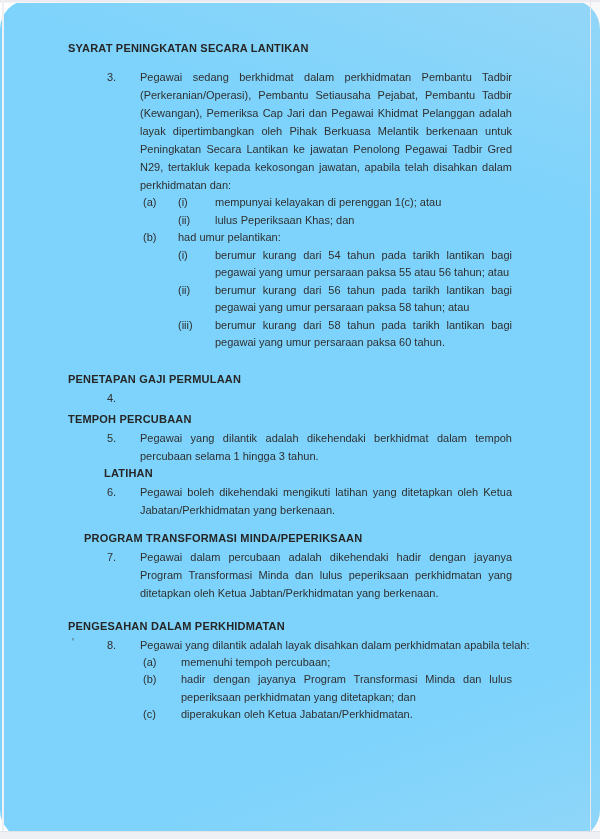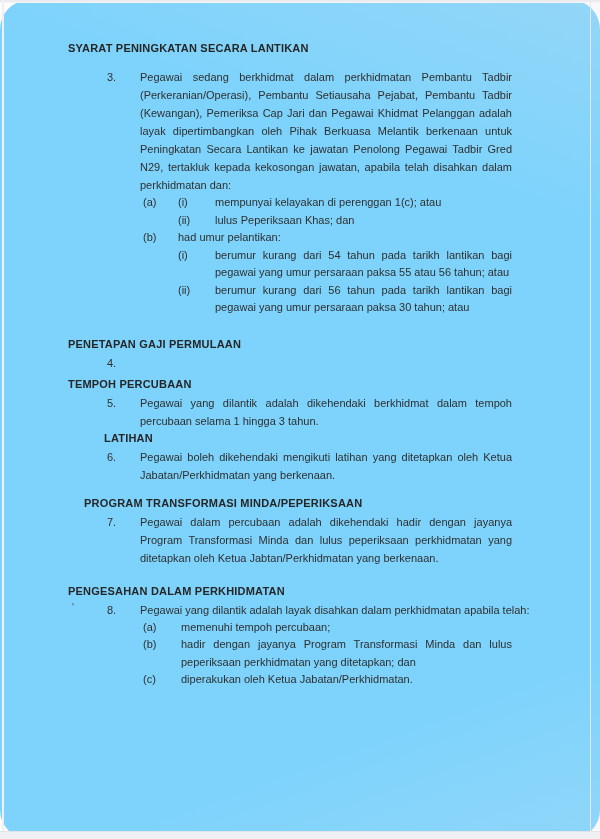"berumur kurang dari 56 tahun" span.stext { text: 30 -> 58 }
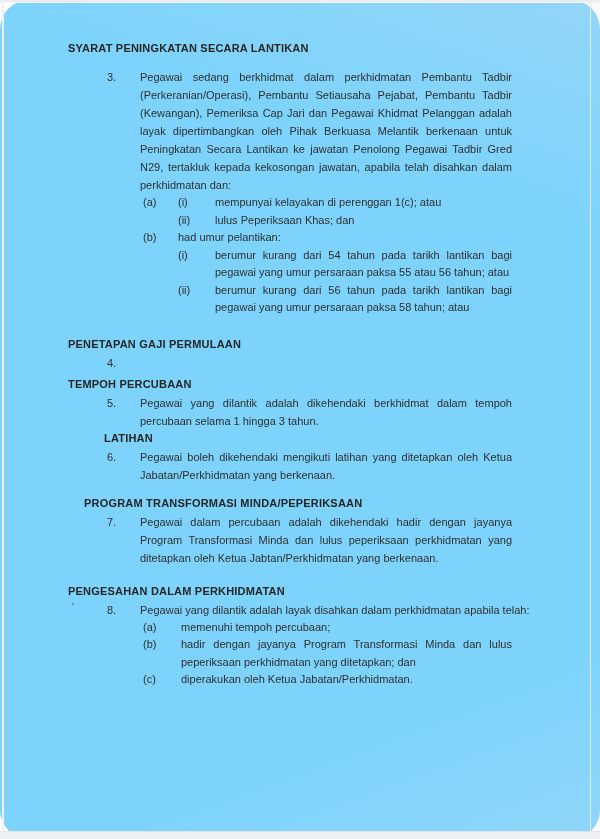"(iii)" div.sub { html: none -> <div> <span></span> <span>(iii)</span> <span>berumur kurang dari 58 tahun pada tarikh lantikan bagi pegawai yang umur persaraan paksa 60 tahun.</span> </div> }
